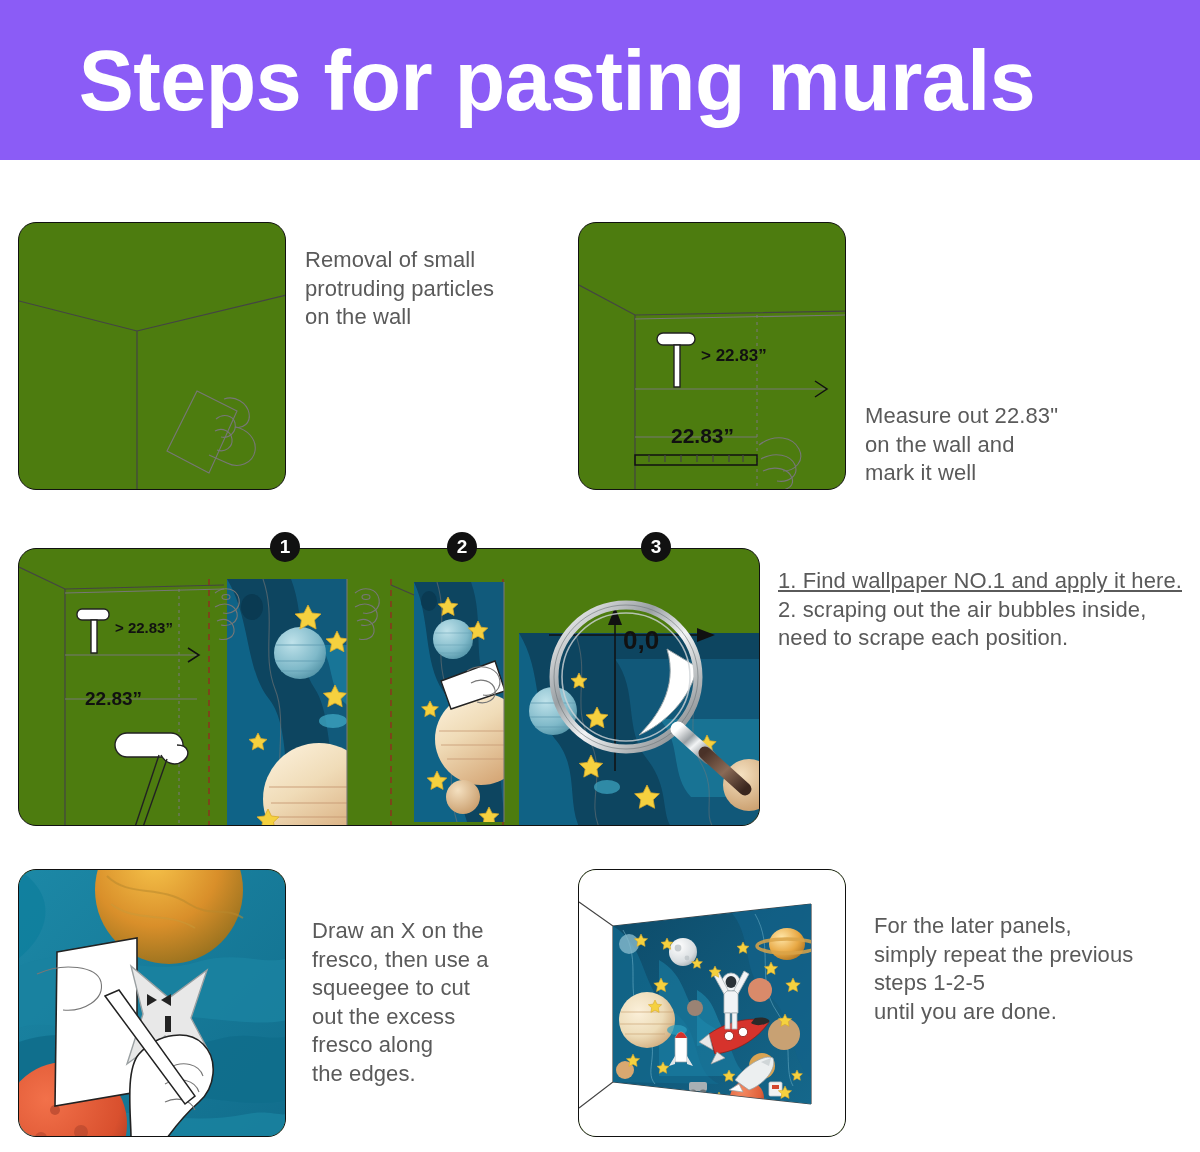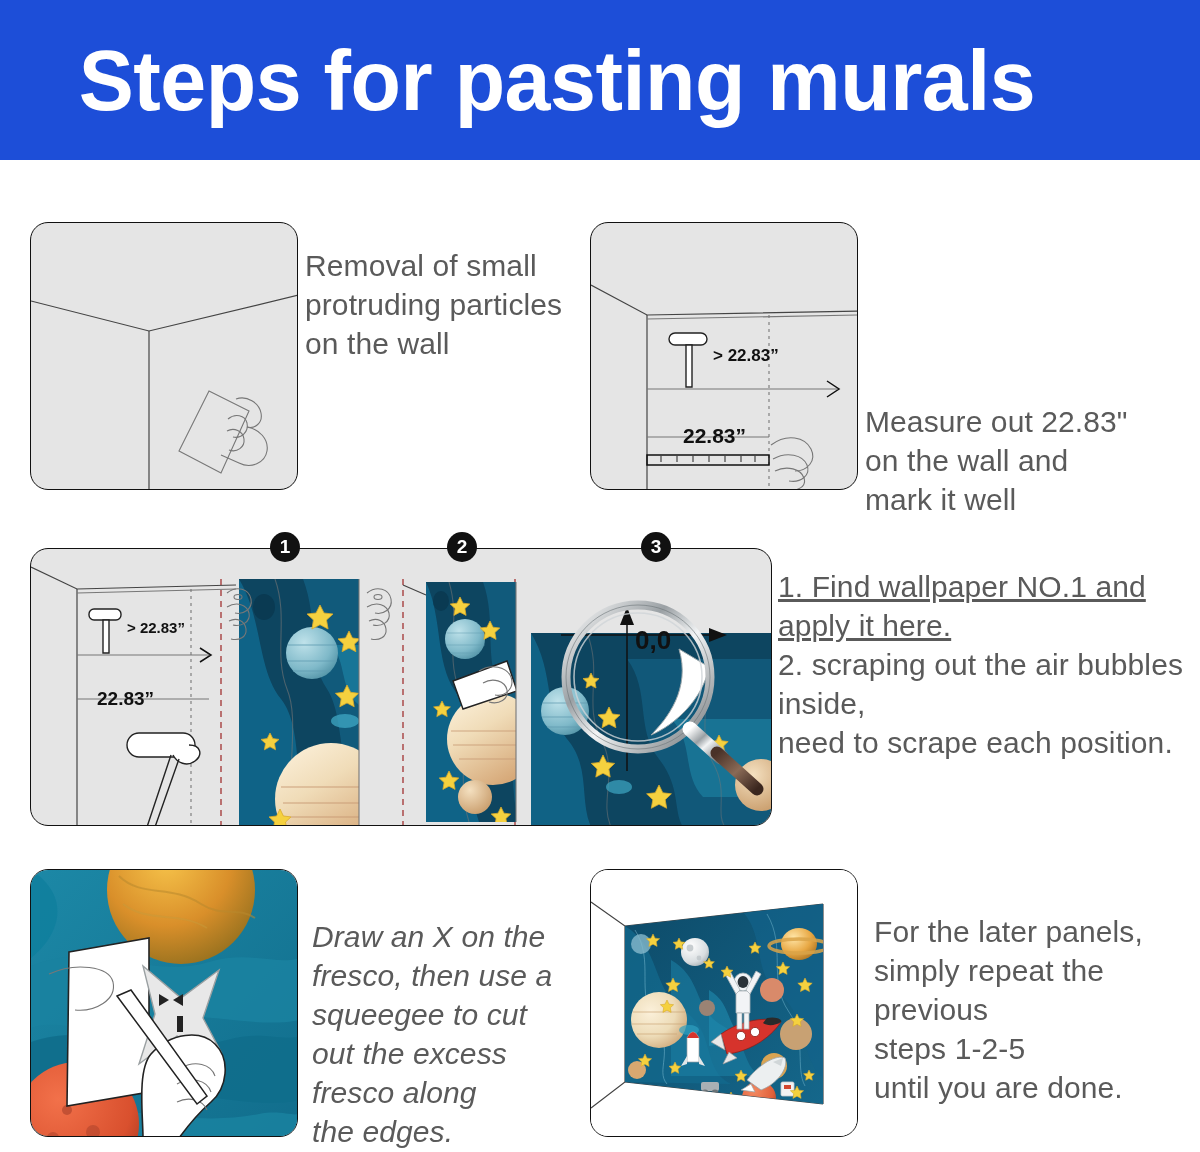"Steps for pasting murals" .header-bar { background: #1d4ed8 -> #8b5cf6 }
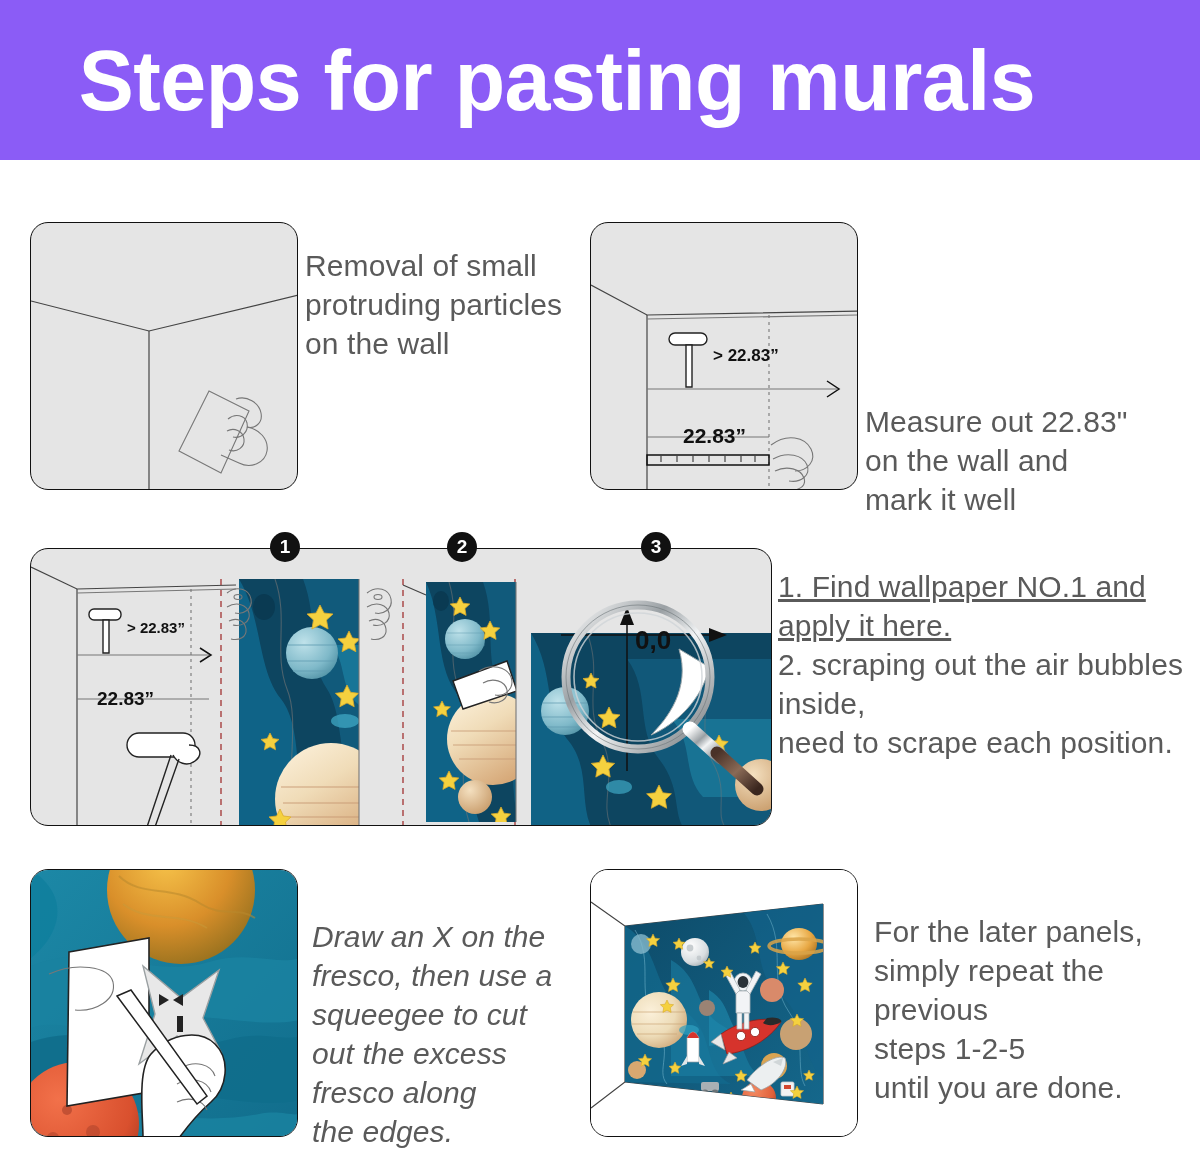"Removal of small" .cap { font-size: 30px -> 22px }
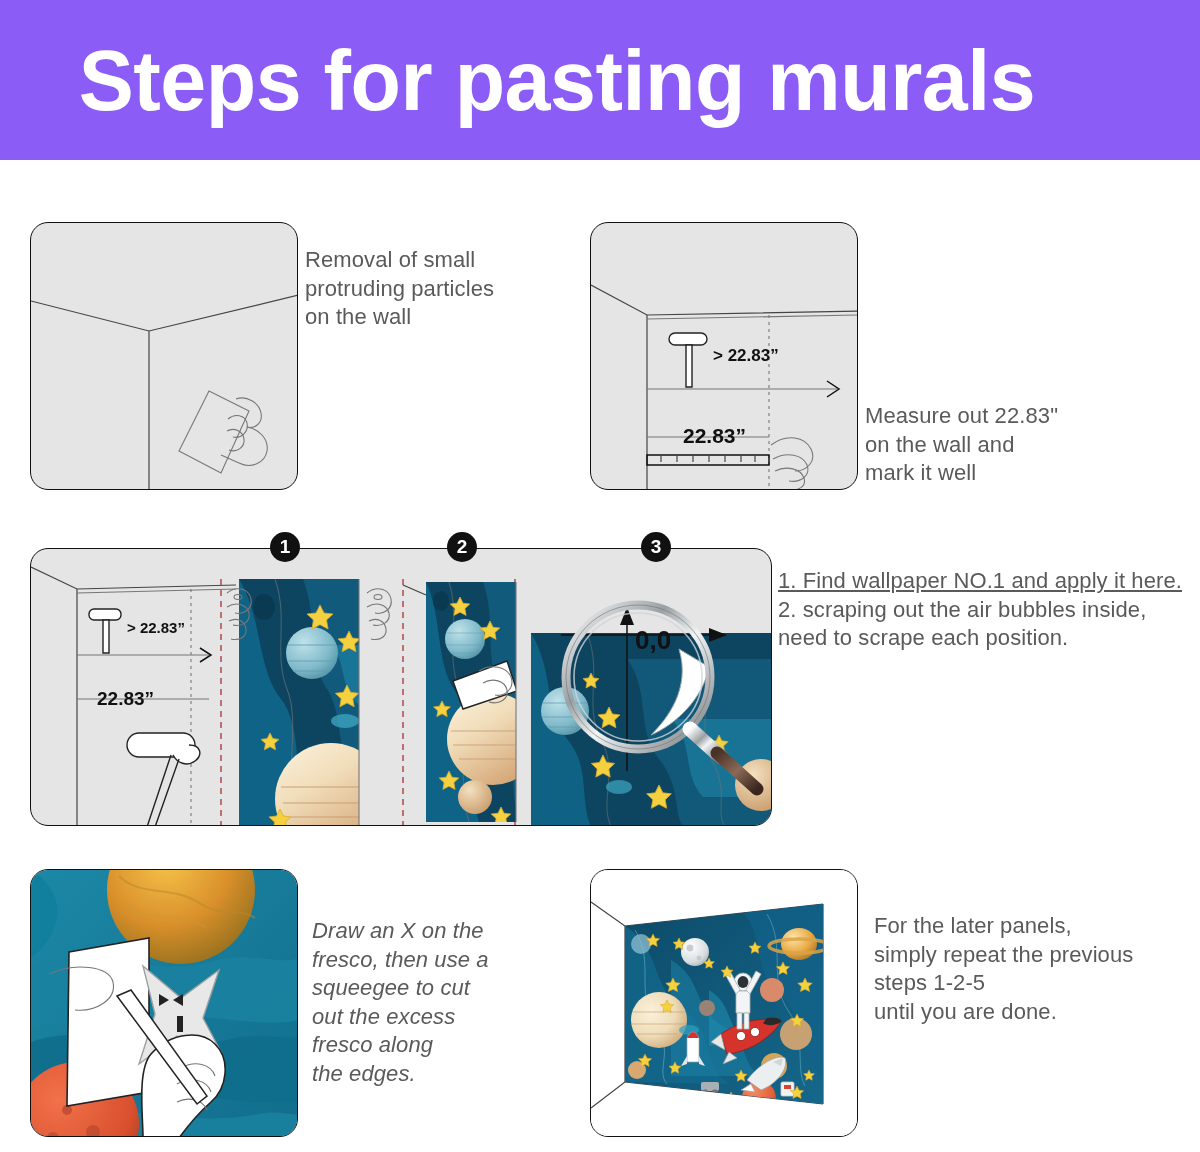"> 22.83”" .panel { background: #e5e5e5 -> #4d7c0f; margin-left: 12px -> none }
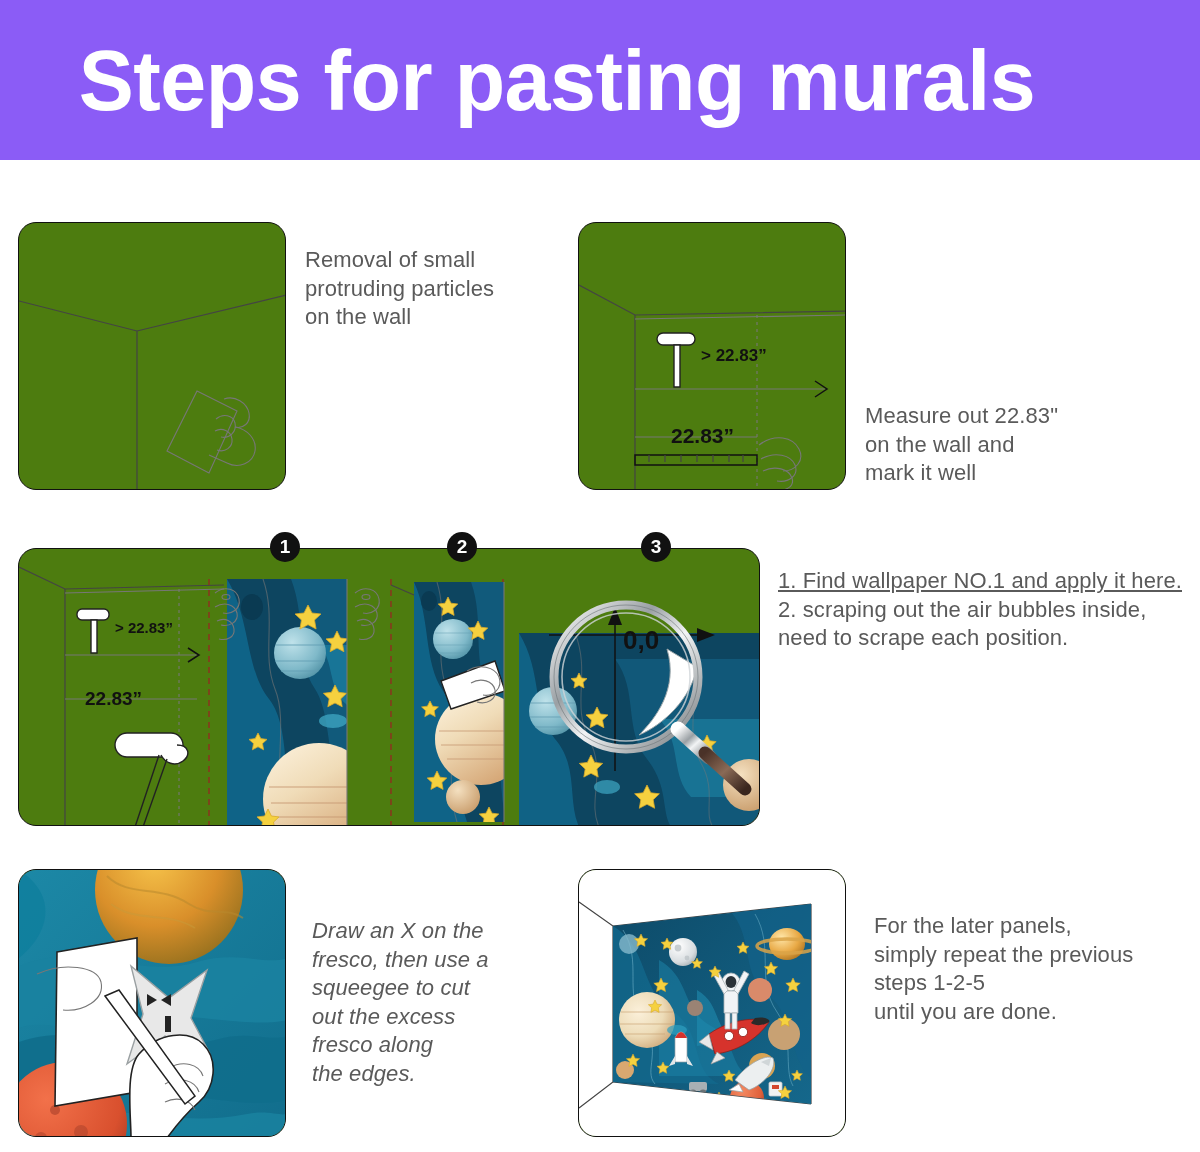"Draw an X on the" div.cap { font-style: italic -> none }
